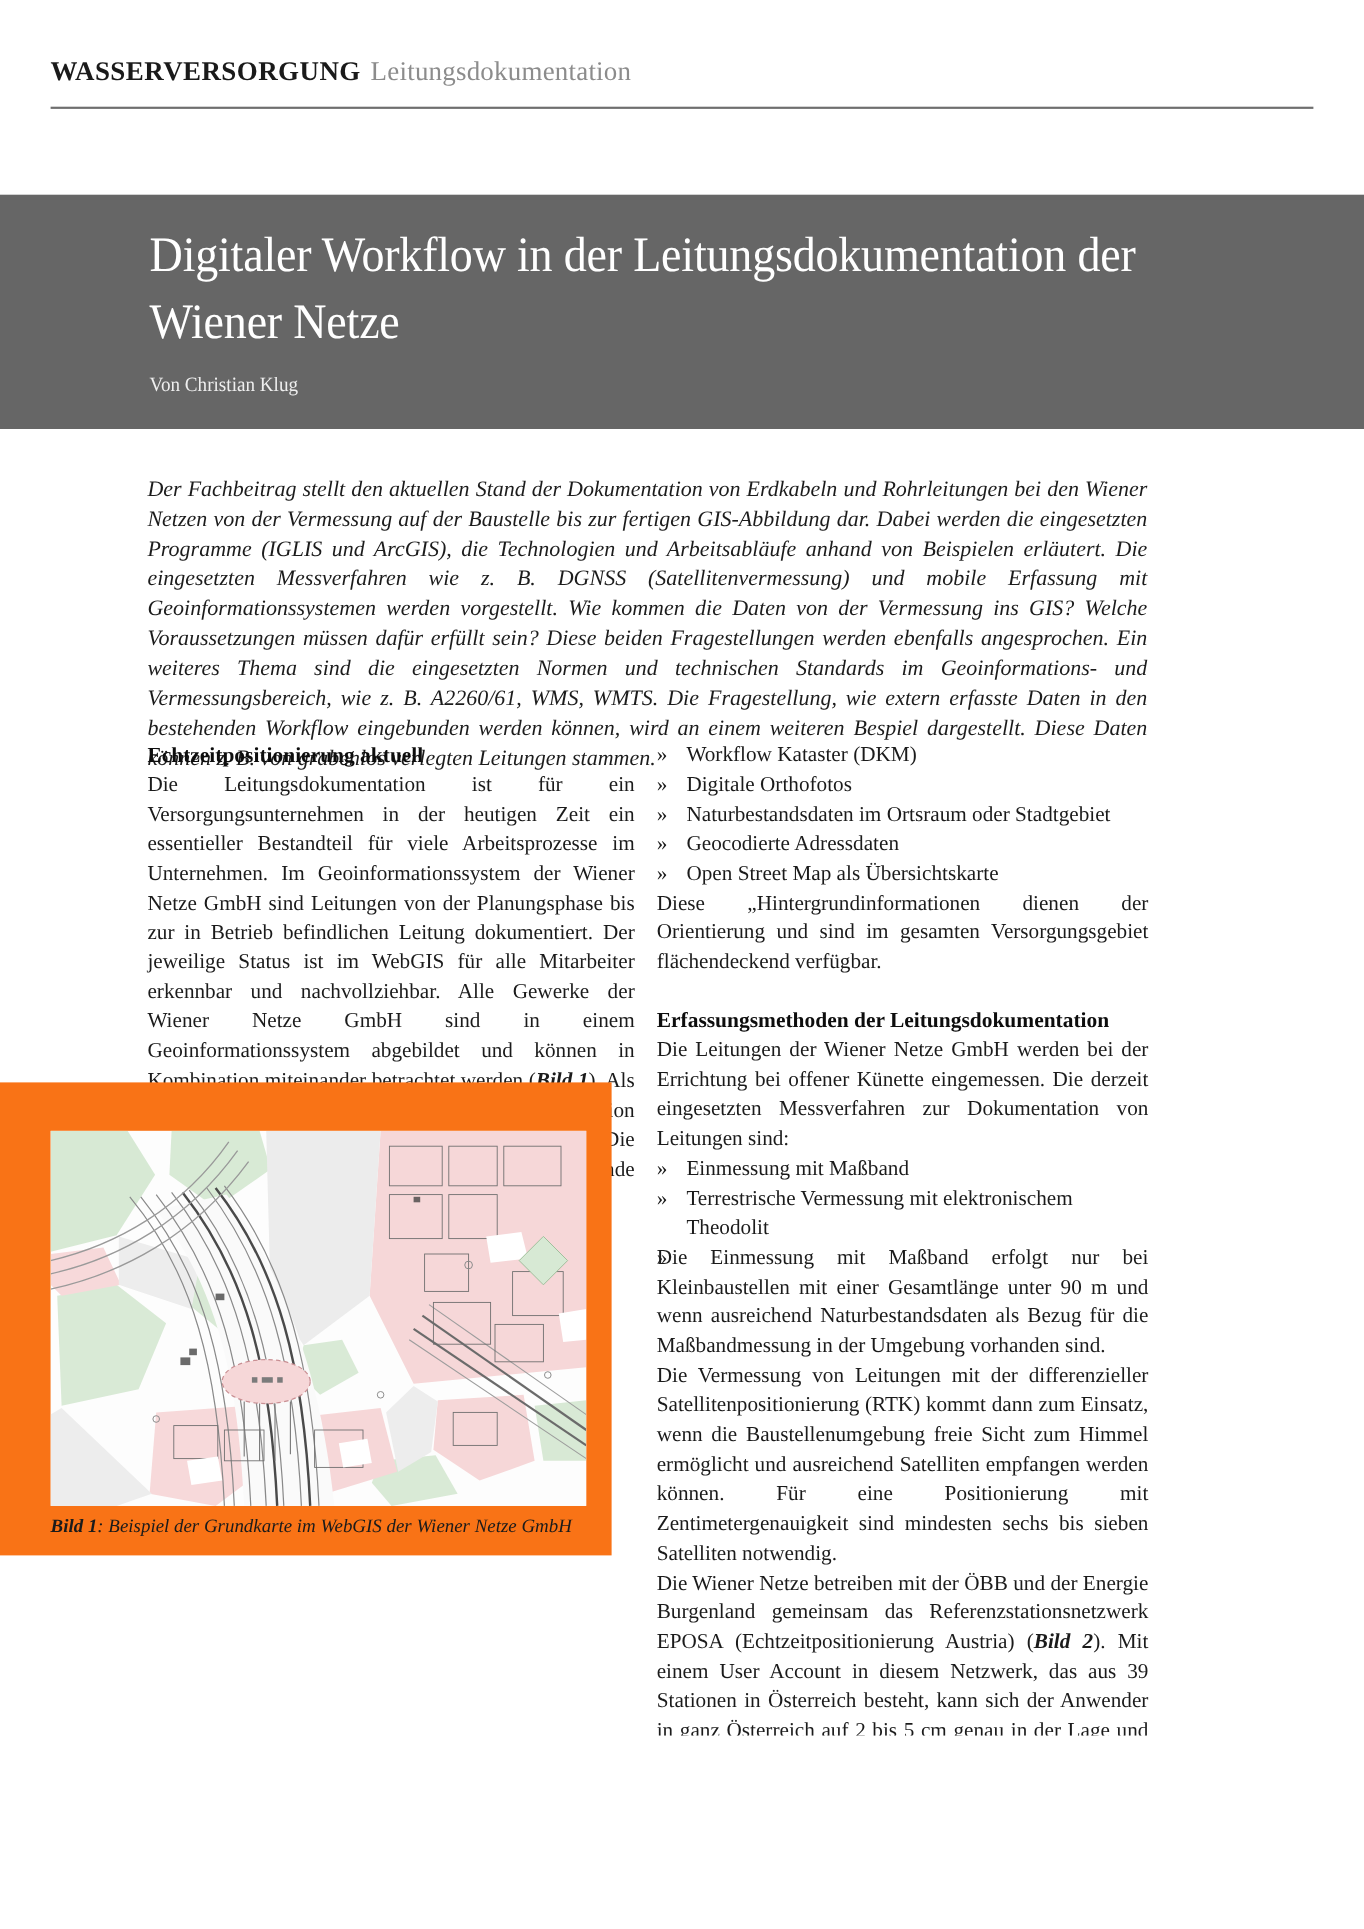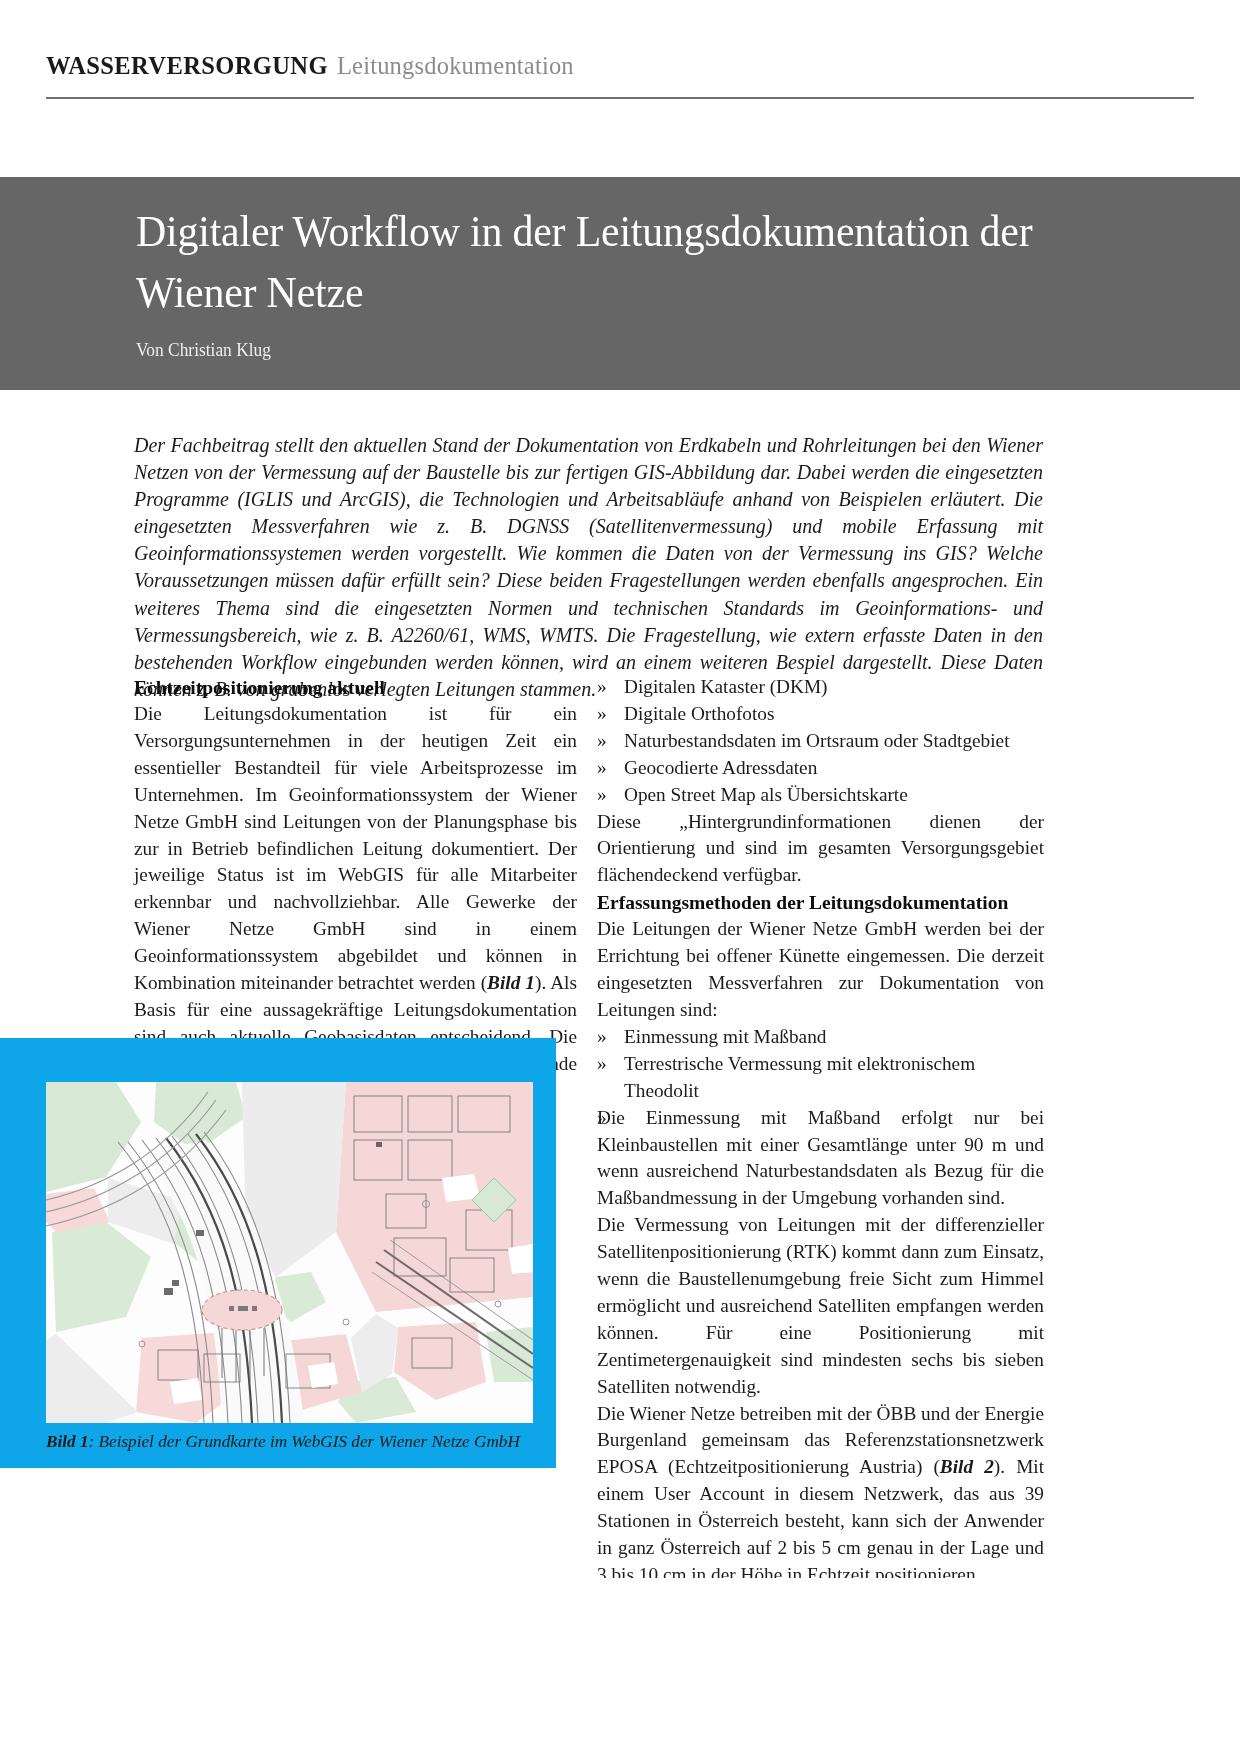"Digitalen Kataster (DKM)" span { text: Digitalen -> Workflow }
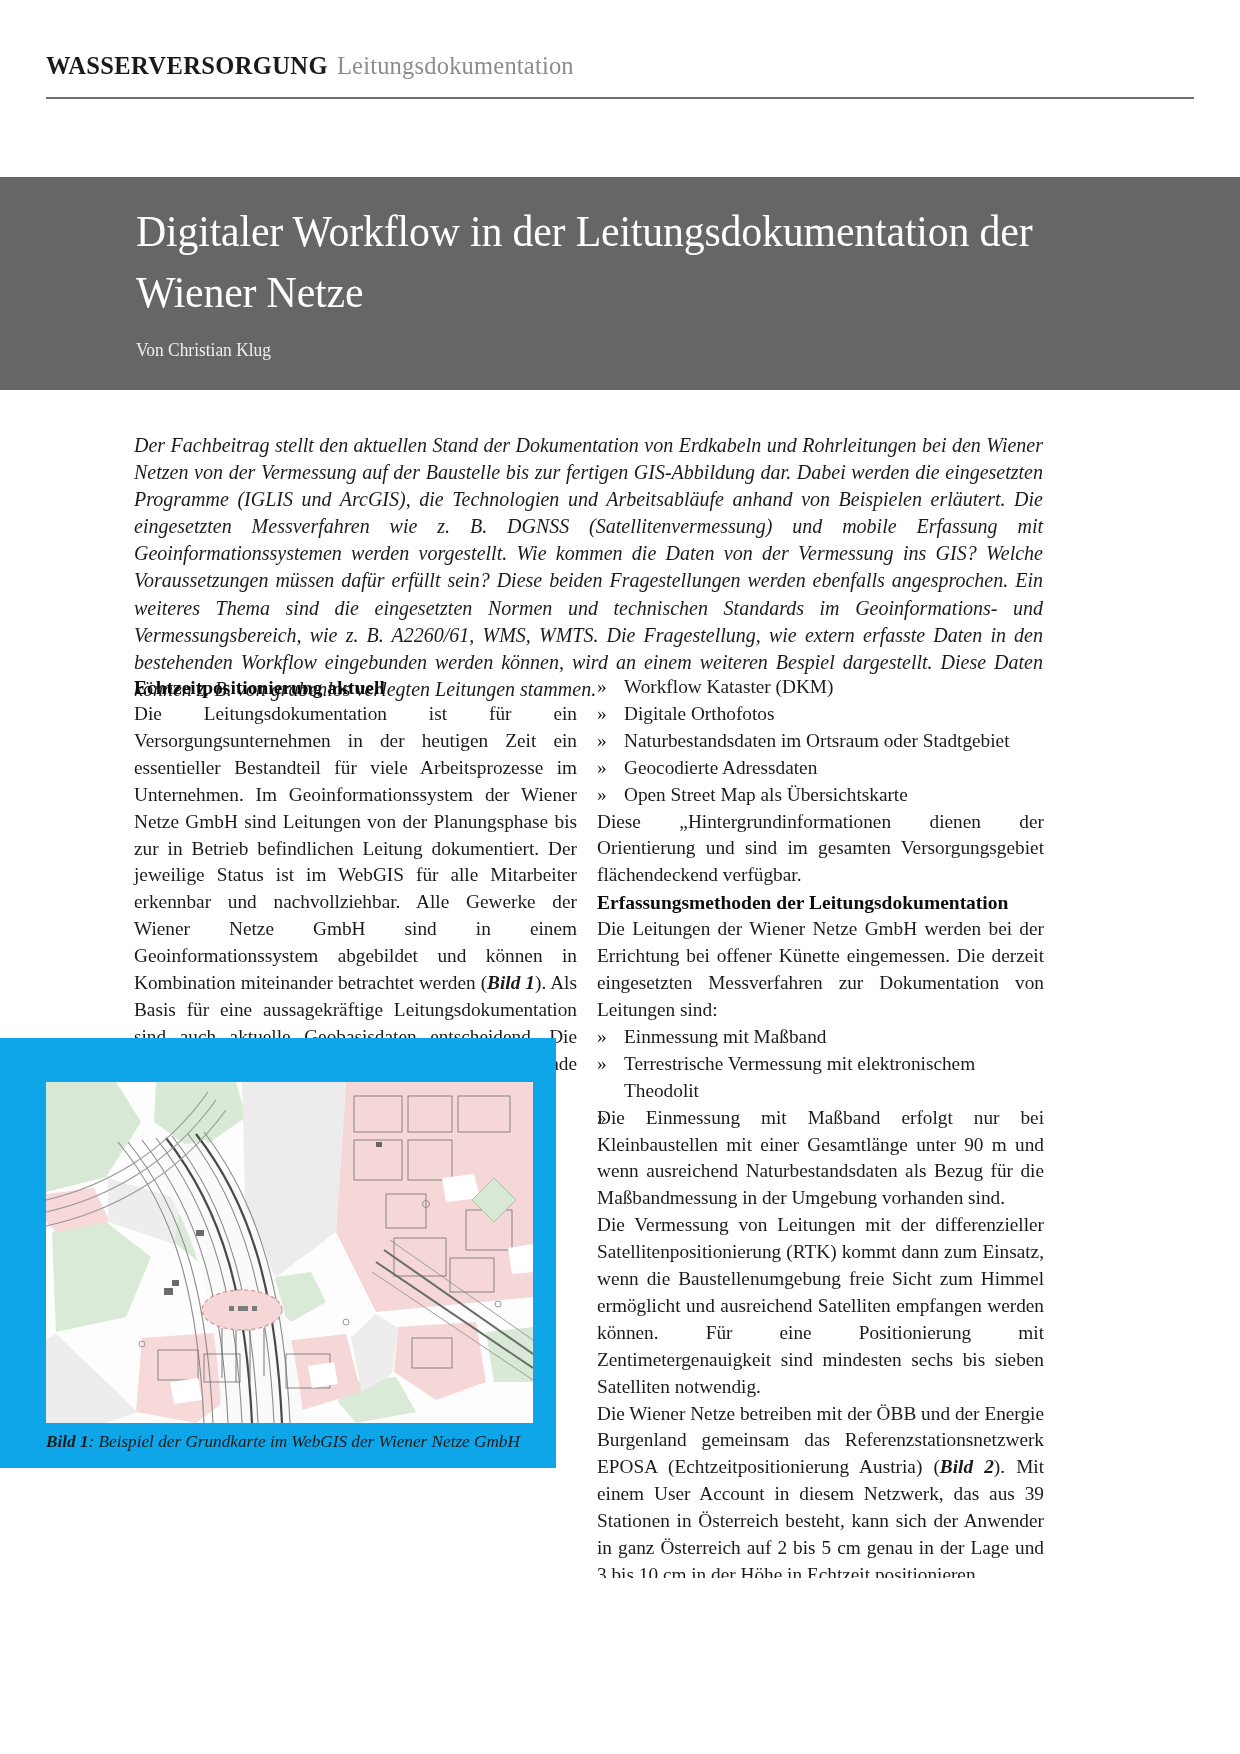"Erfassungsmethoden der" h2.sub.spaced { margin-top: none -> 26px }
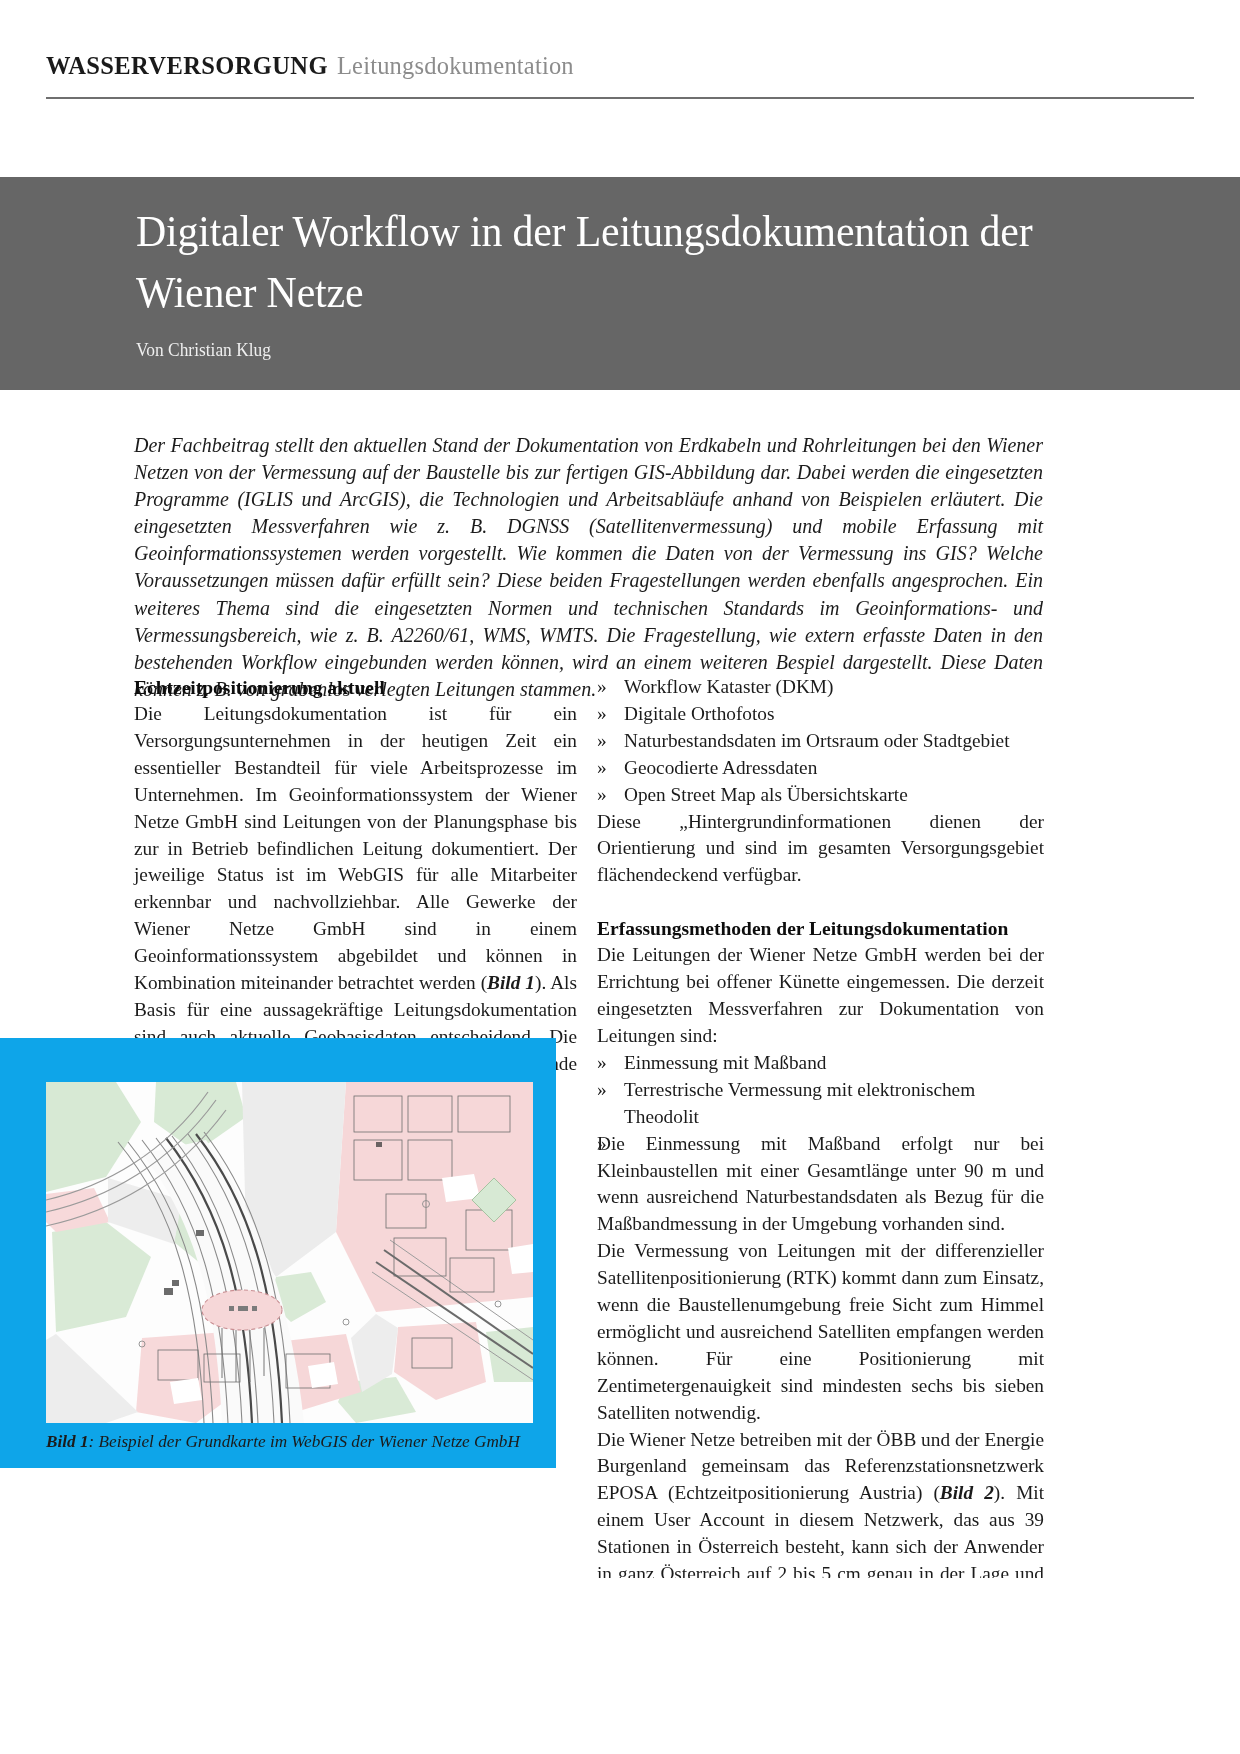"Bild 1: Beispiel der Grundkarte" .figure { background: #0ea5e9 -> #f97316; top: 1038px -> 984px }
